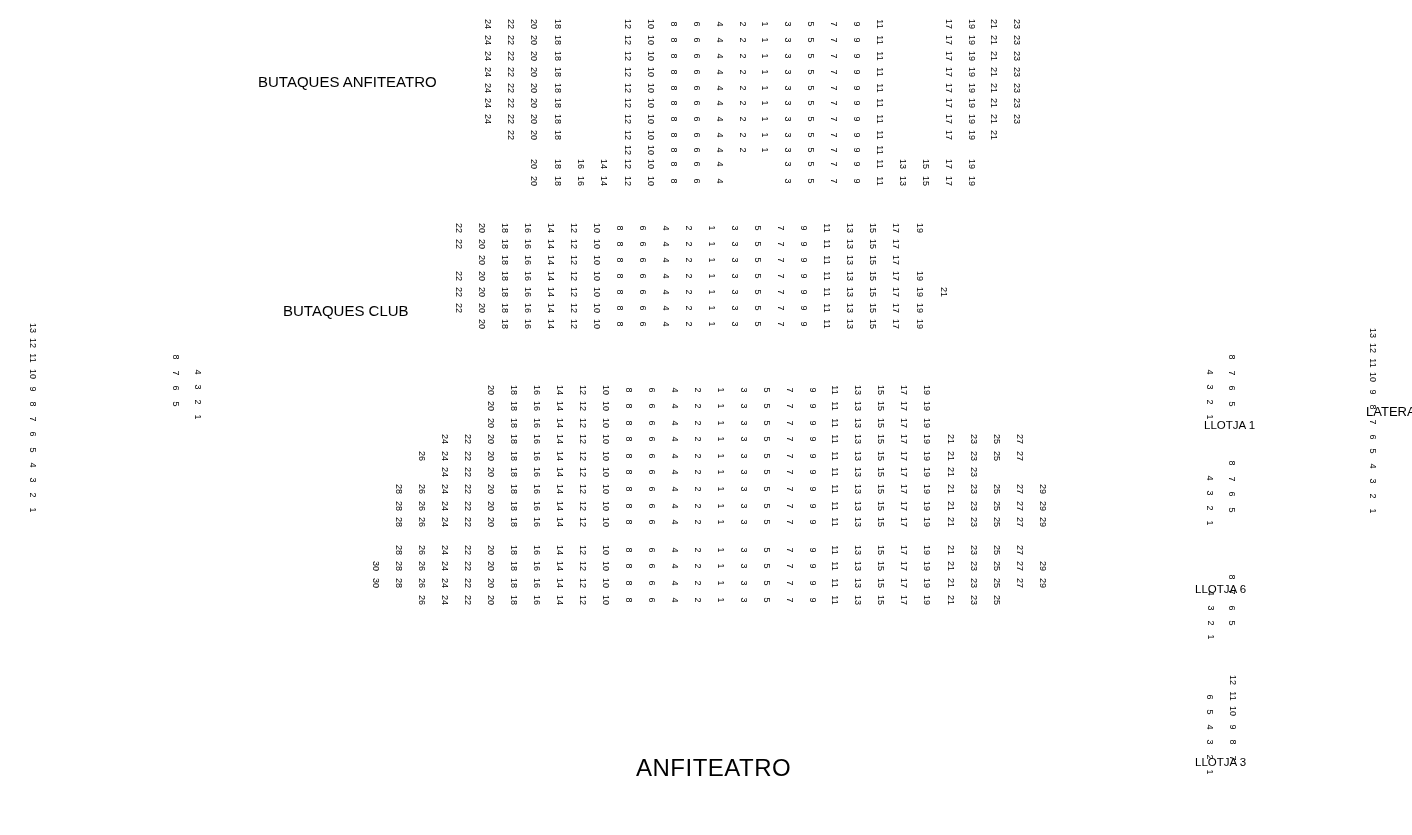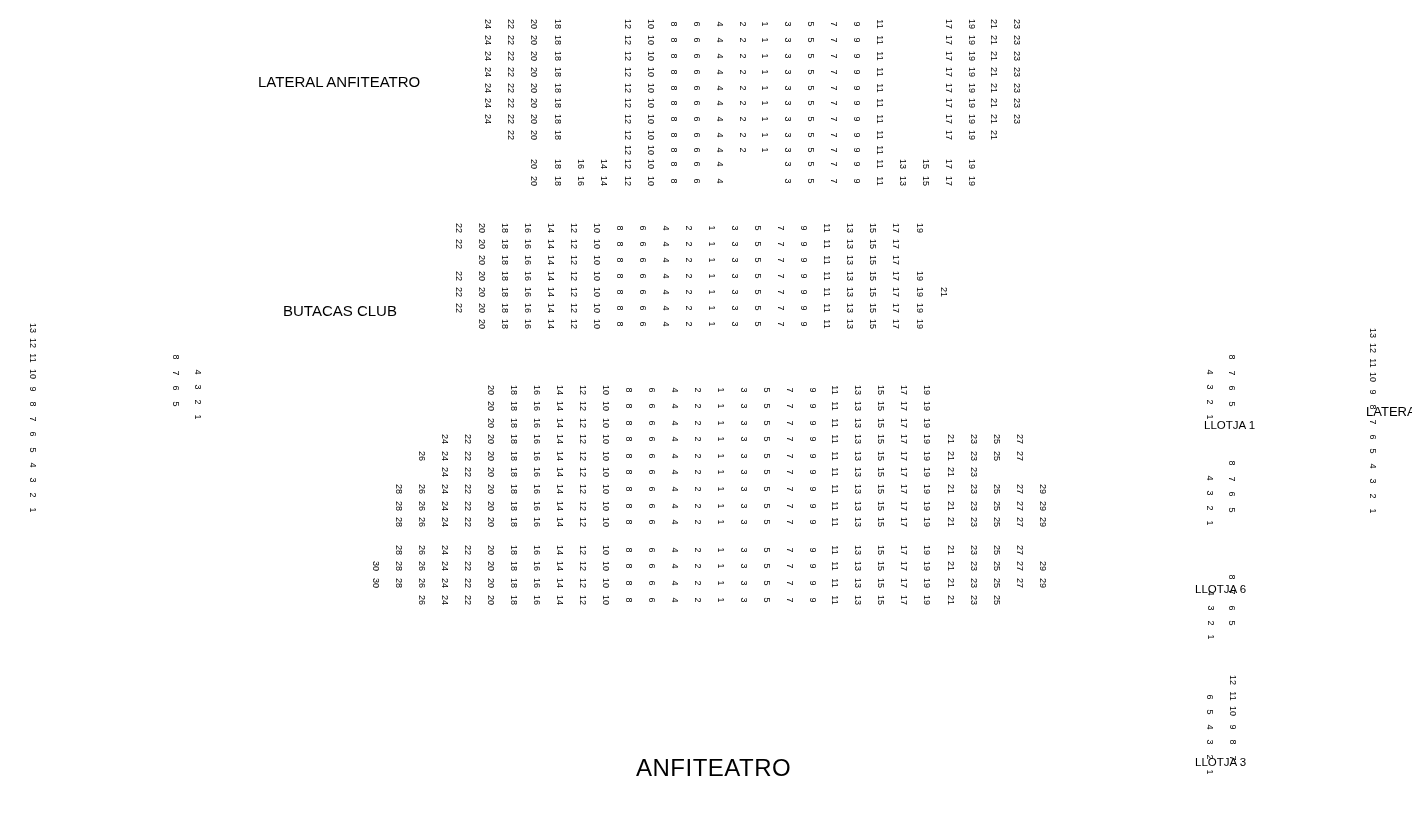"LATERAL ANFITEATRO" div.lbl { text: LATERAL -> BUTAQUES }
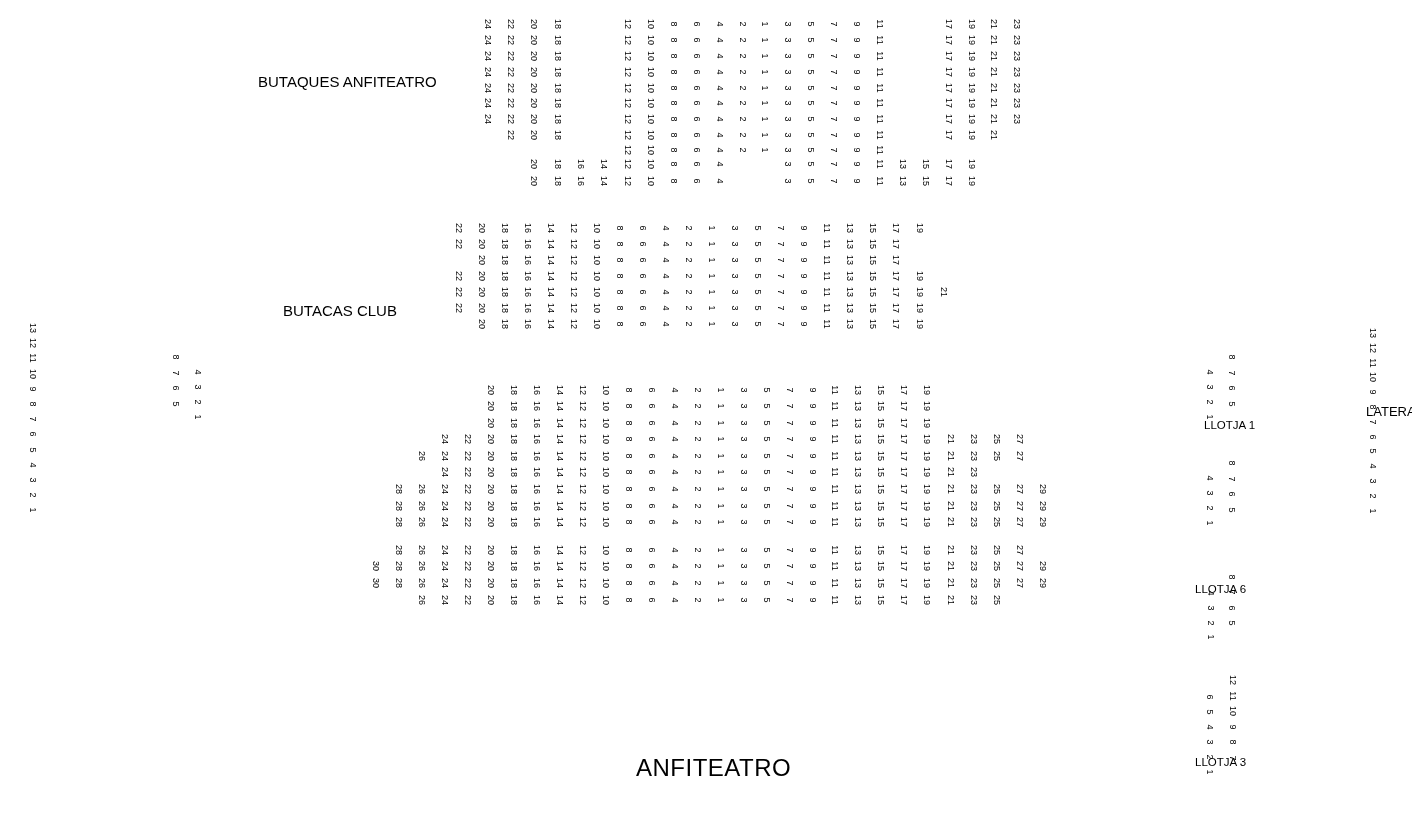"BUTACAS CLUB" div.lbl { text: BUTACAS -> BUTAQUES }
